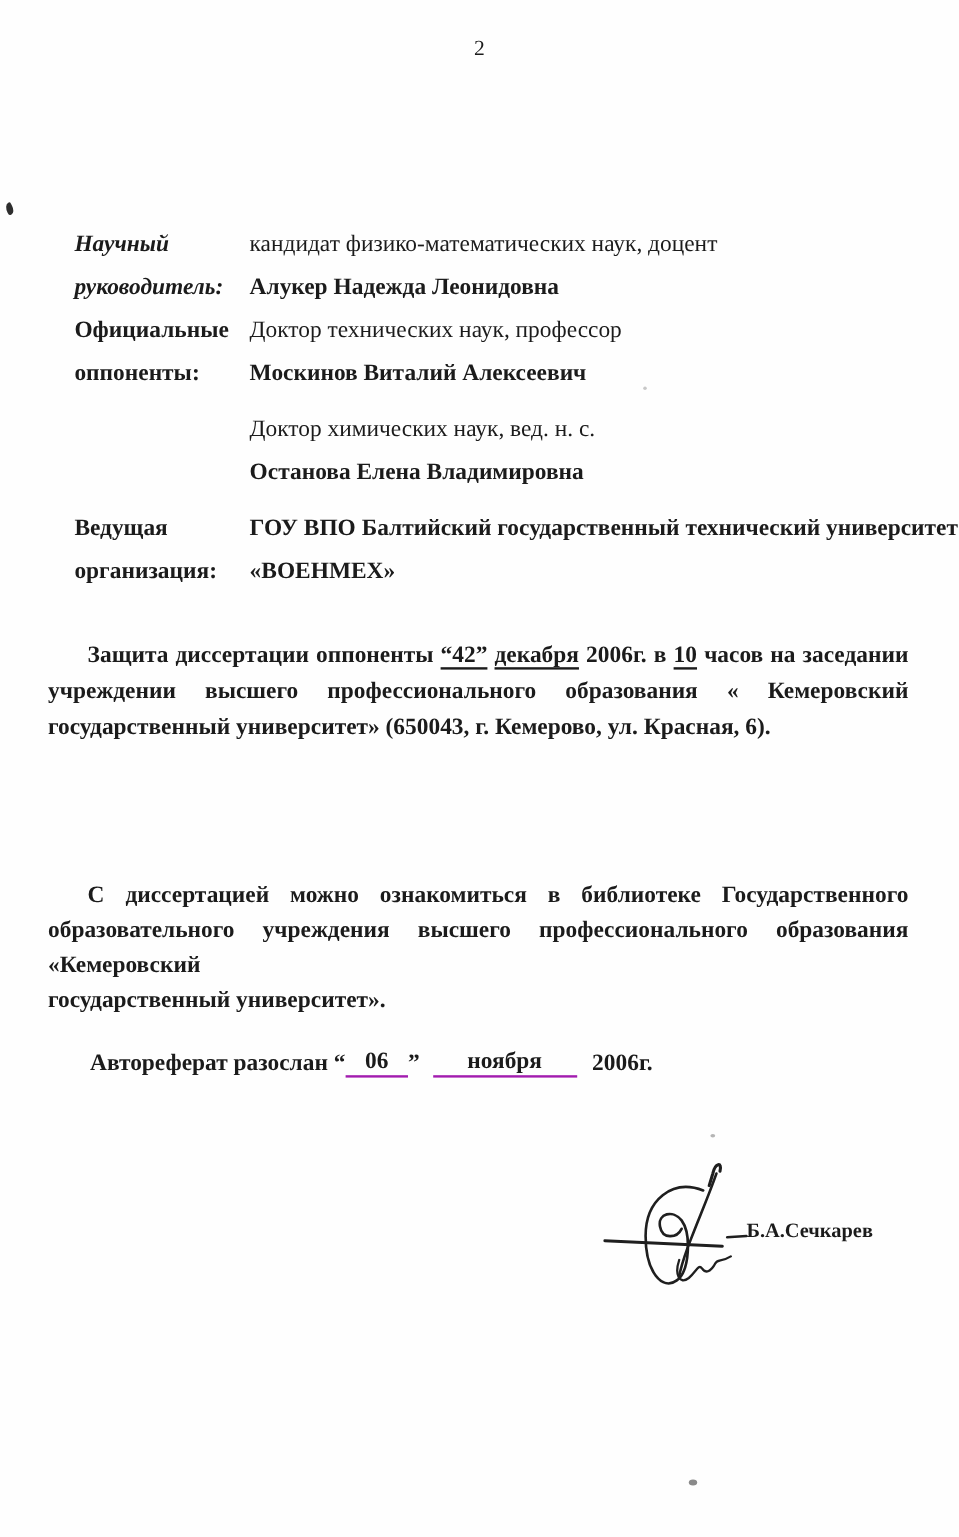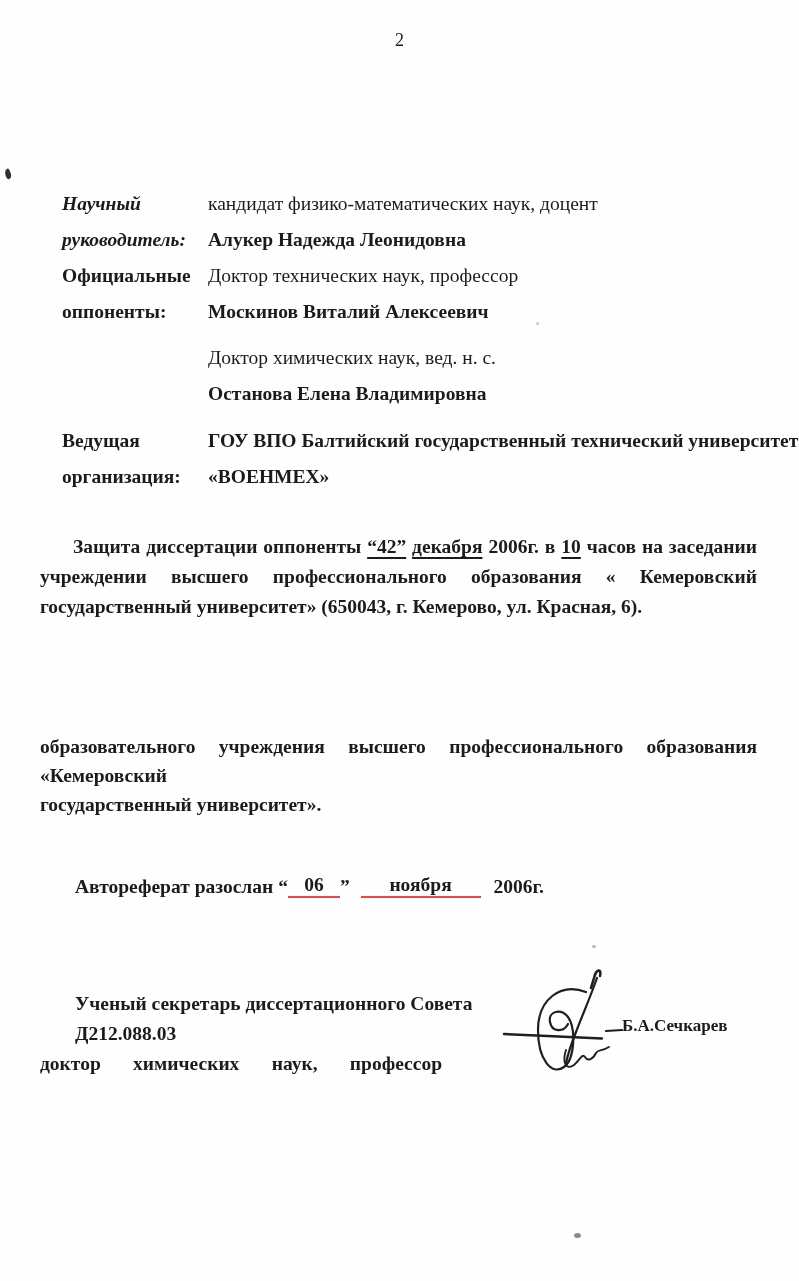"С диссертацией можно ознакомиться в" div.jl { html: none -> <div>С диссертацией можно ознакомиться в библиотеке Государственного</div> }
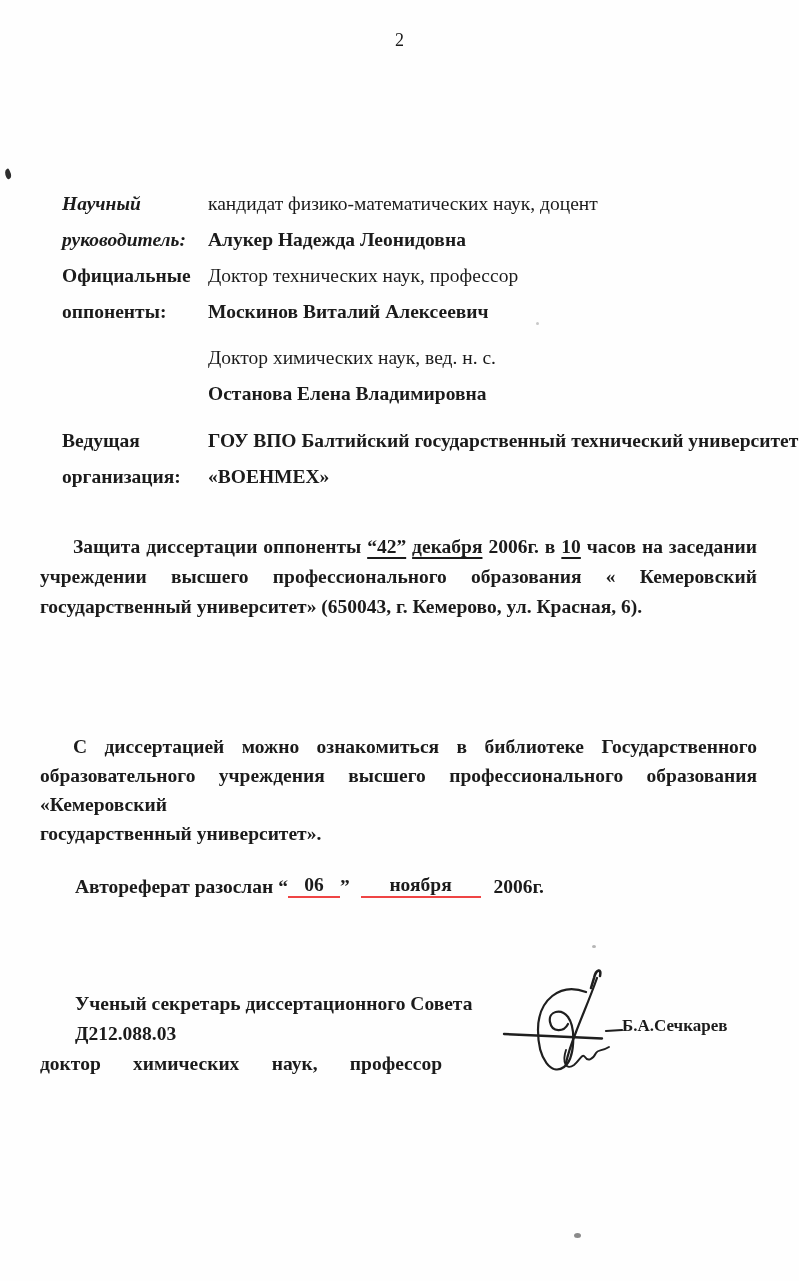"06" .blank { border-bottom: 2px solid #ef4444 -> 2px solid #a21caf }
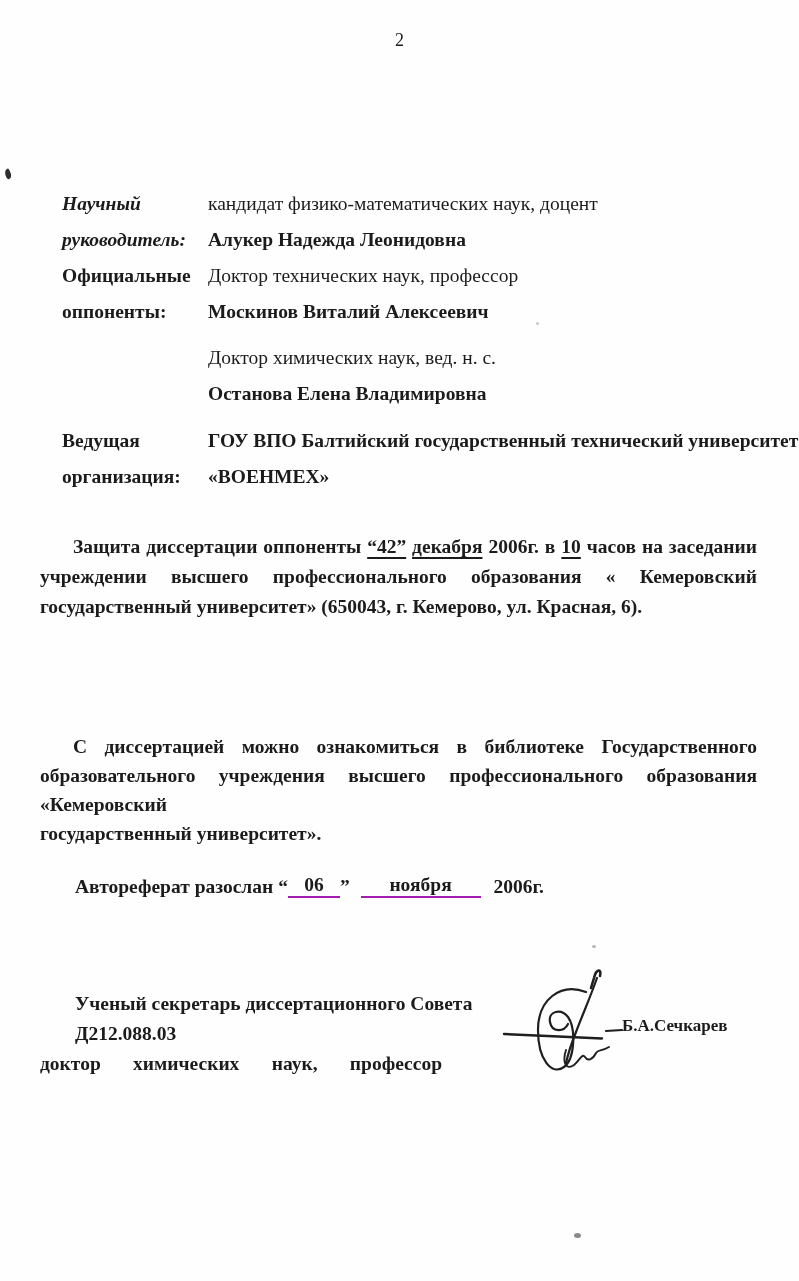"Ученый секретарь диссертационного Совета" div.abs { html: <div> <div>Ученый секретарь диссертационного Совета Д212.088.03</div> <div> <span>доктор</span> <span>химических</span> <span>наук,</span> <span>профессор</span> </div> </div> -> none }
